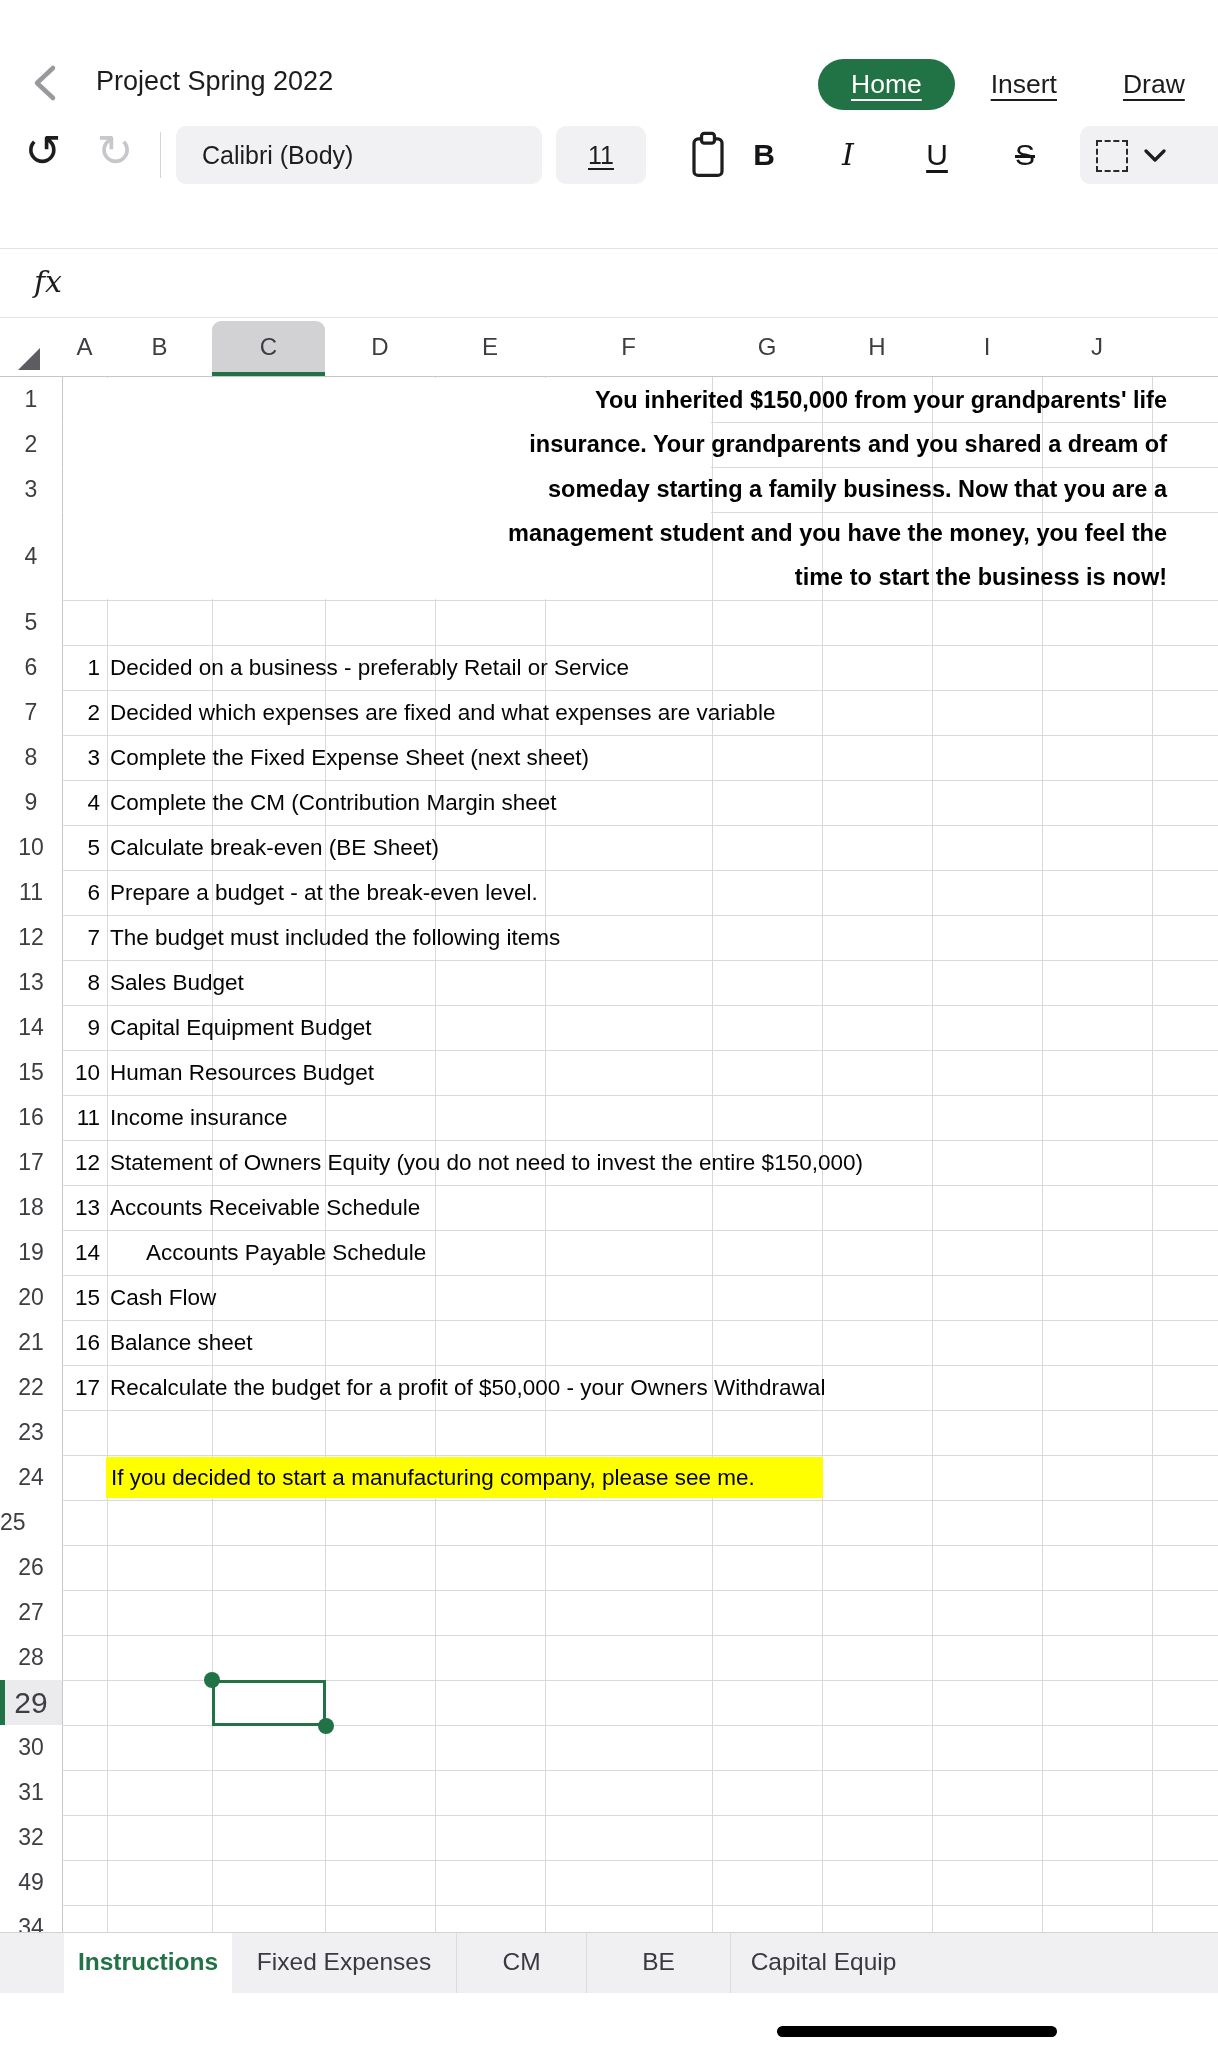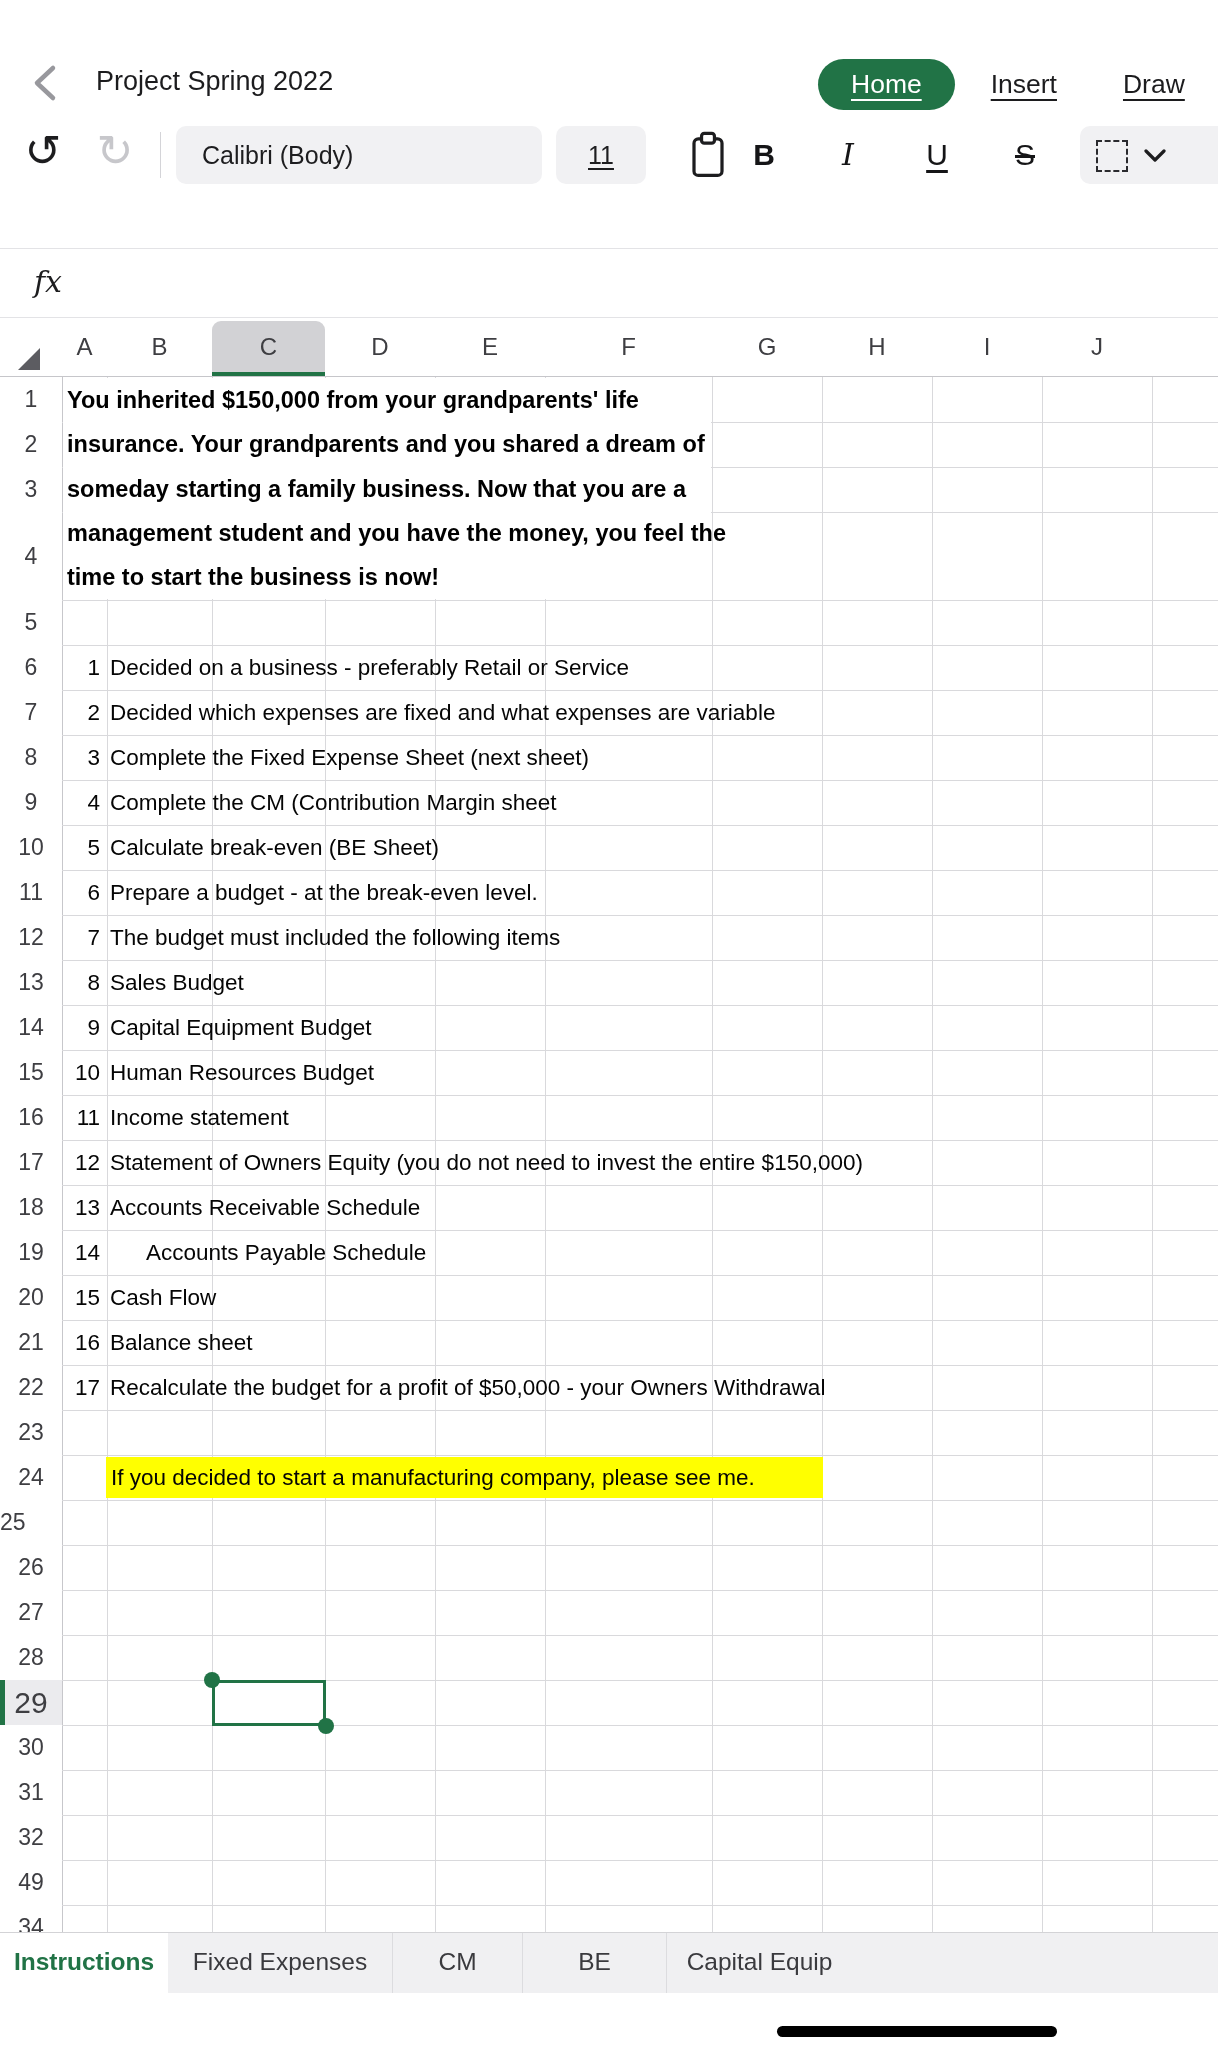"You inherited $150,000 from your" div { text-align: none -> right }
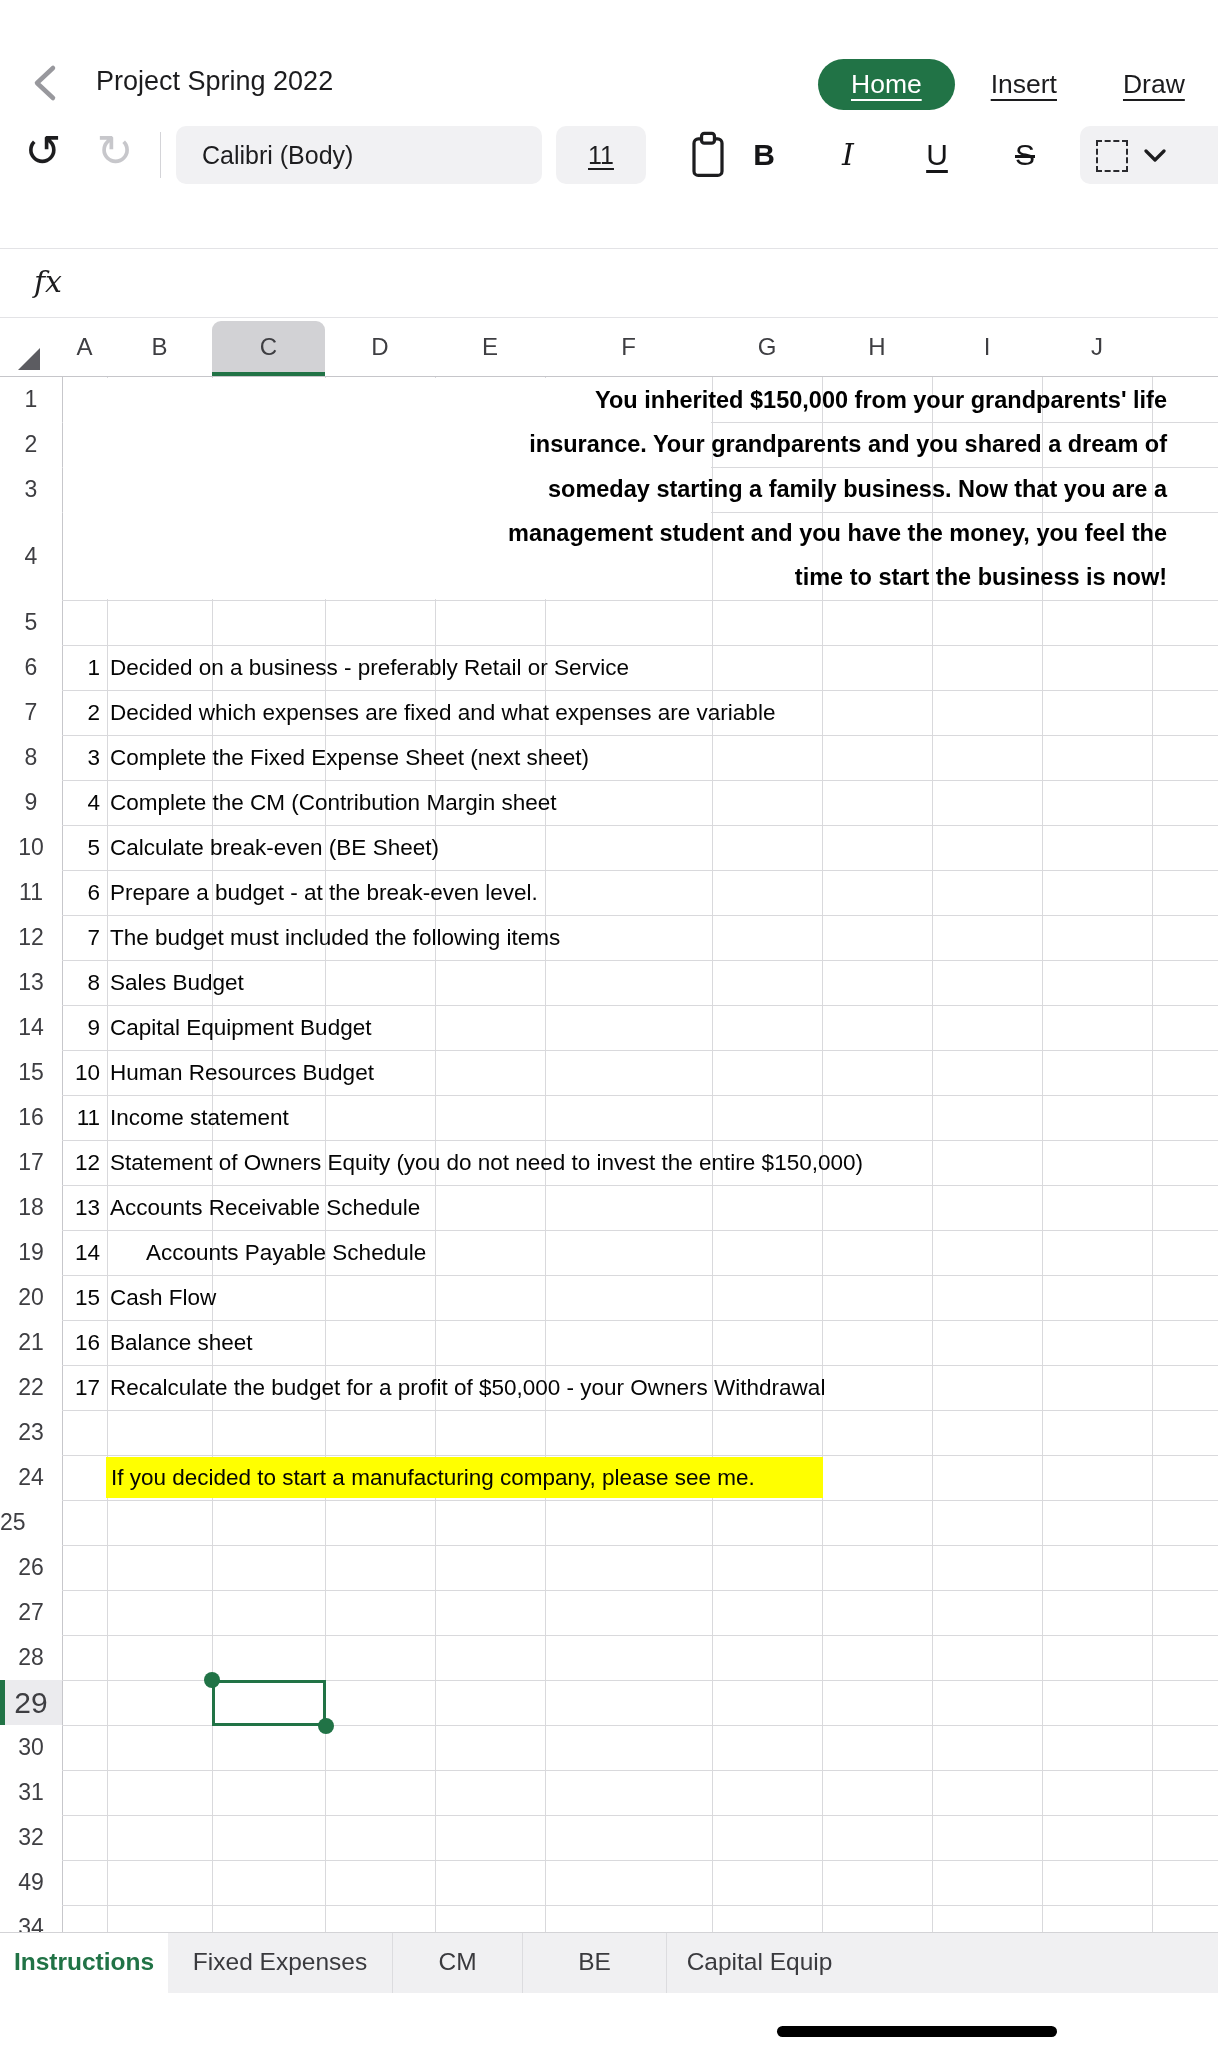"Income statement" div { text: statement -> insurance }
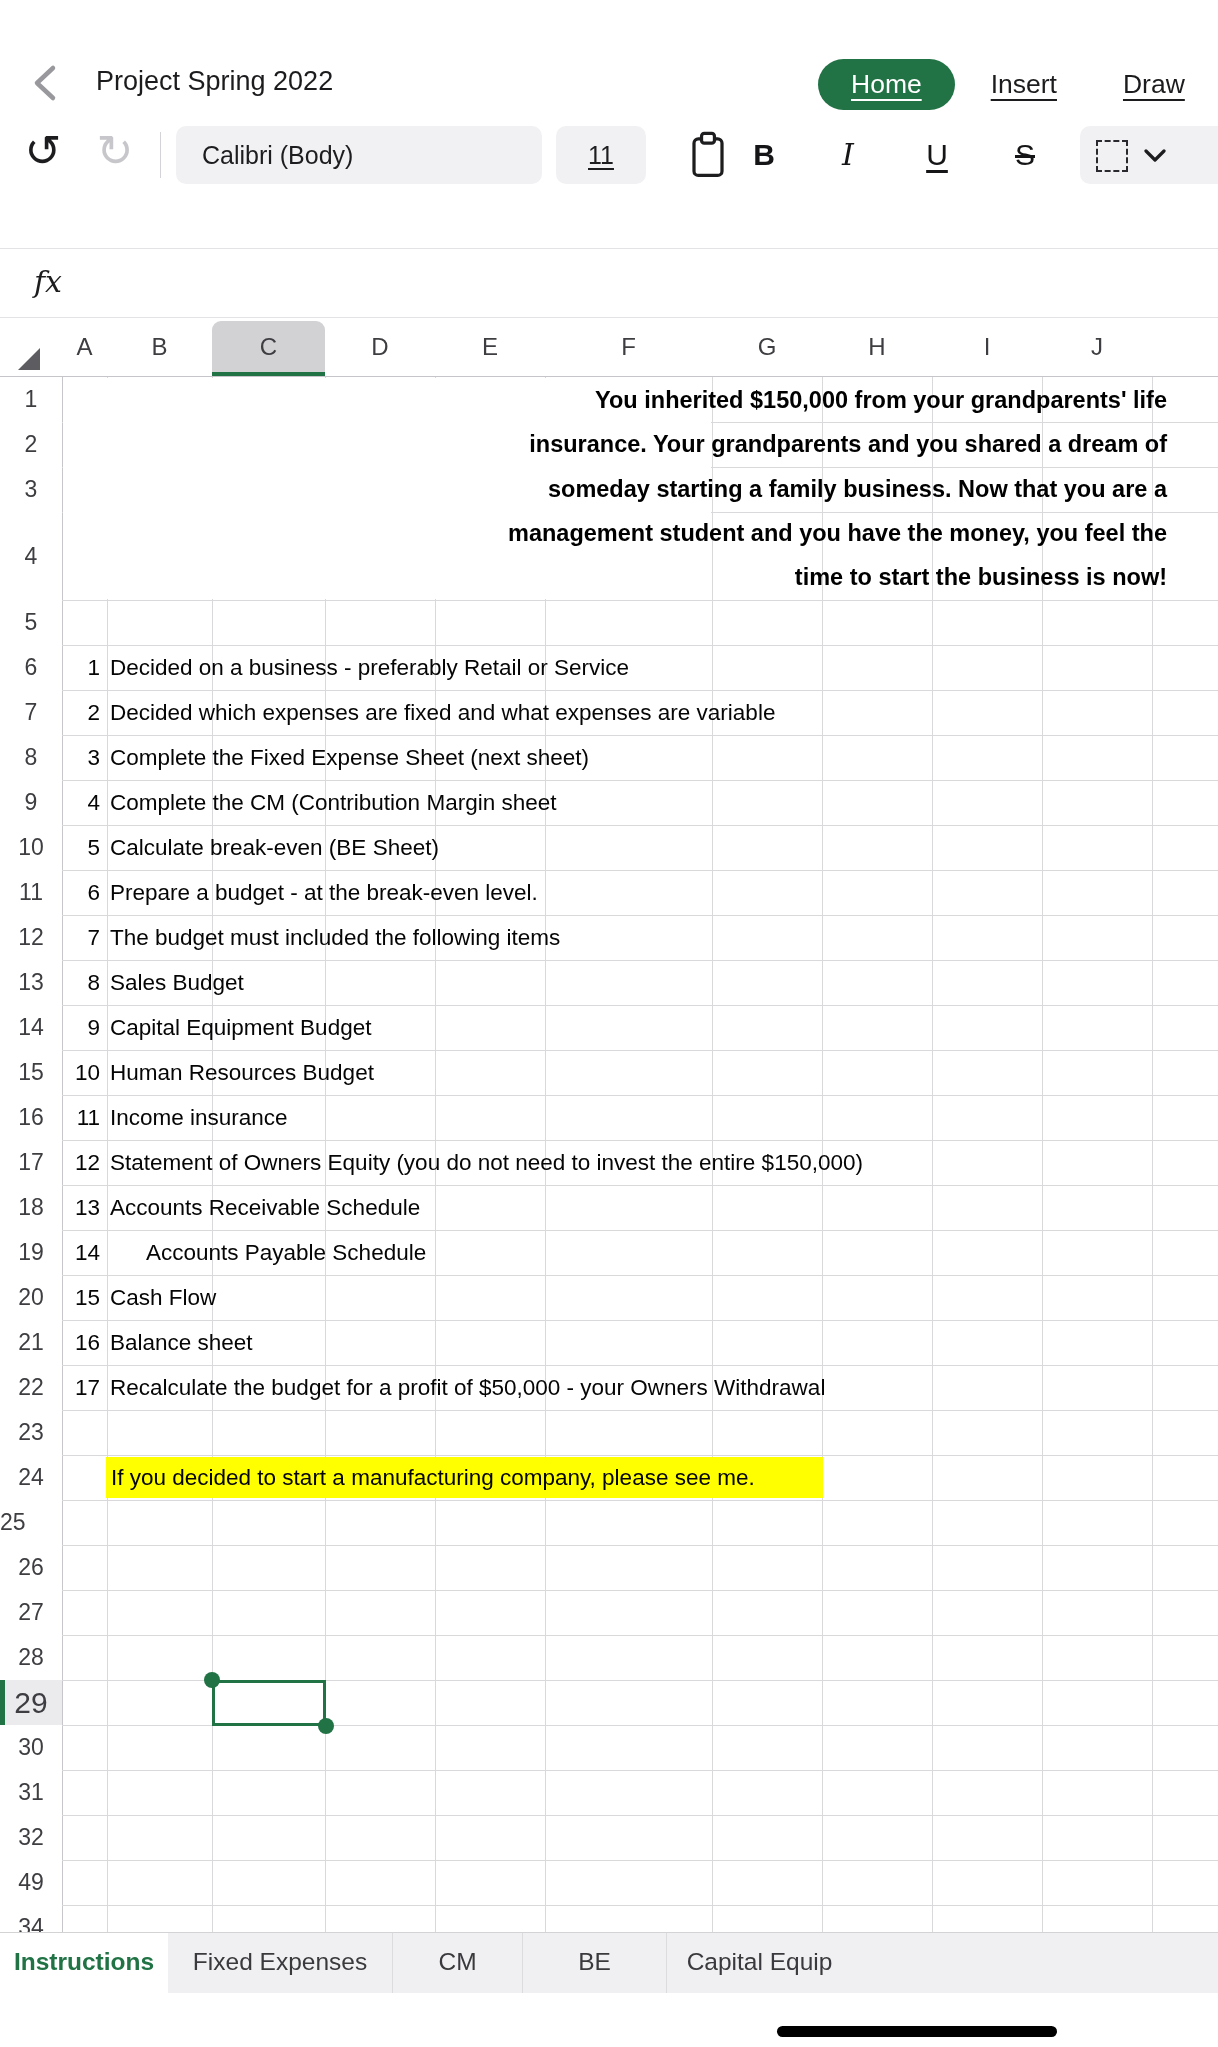"Instructions" .sheettab-bar { padding-left: none -> 64px }
